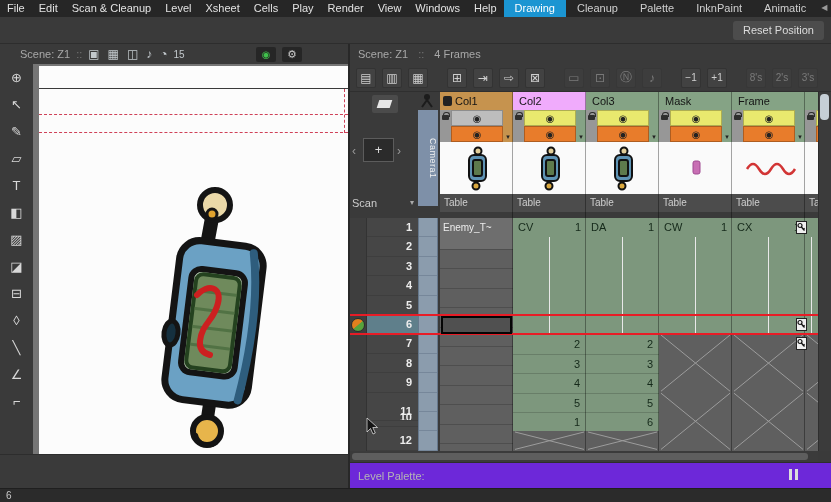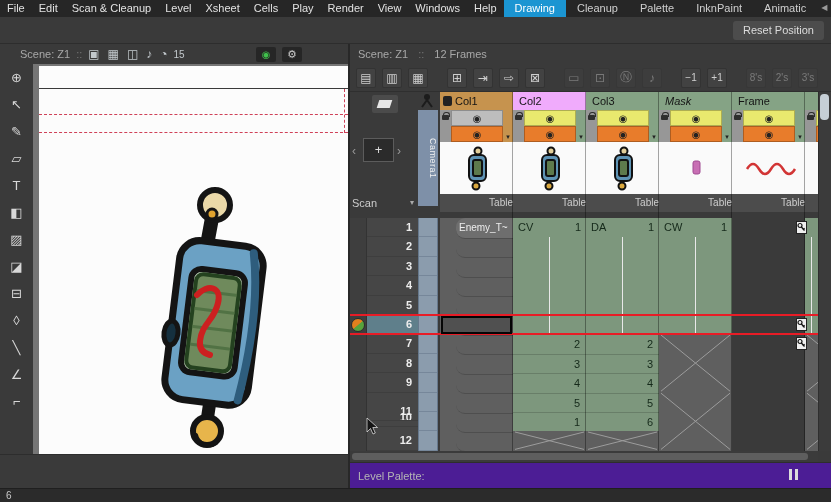"12 Frames" span { text: 12 -> 4 }
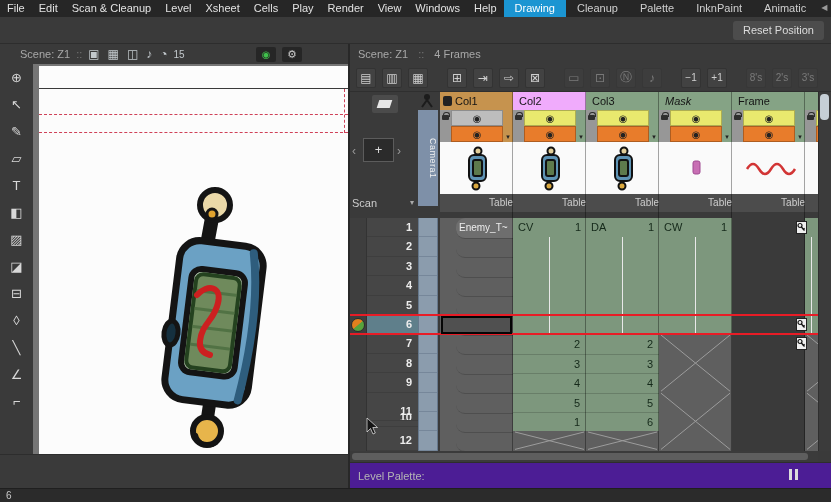"Mask" div.col-name { font-style: italic -> none }
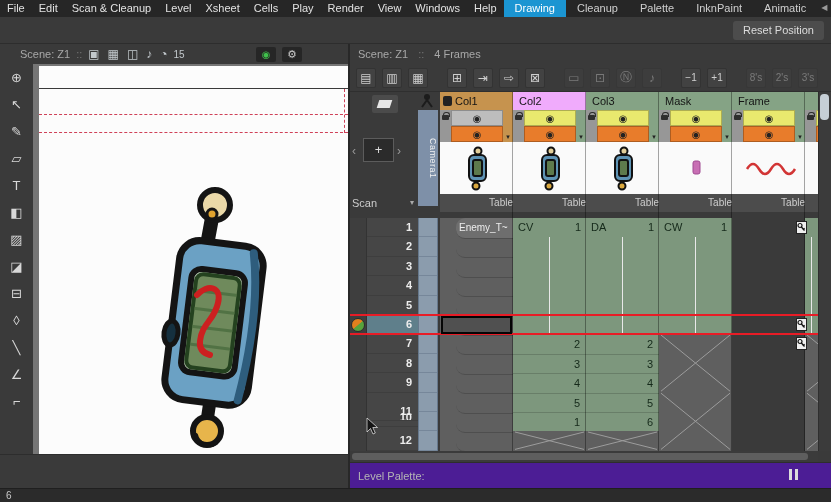"Table" .col-table { text-align: right -> none }
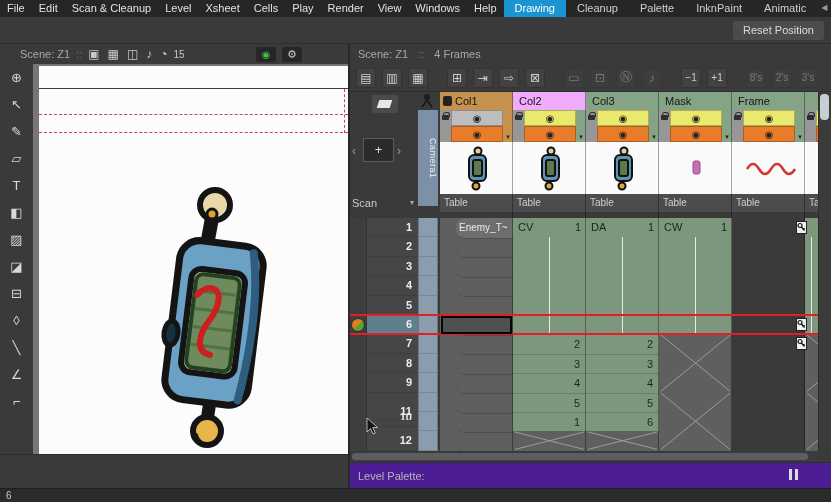"Enemy_T~" .greycell { border-radius: 9px -> none; height: 21px -> 32px; left: 16px -> 0 }
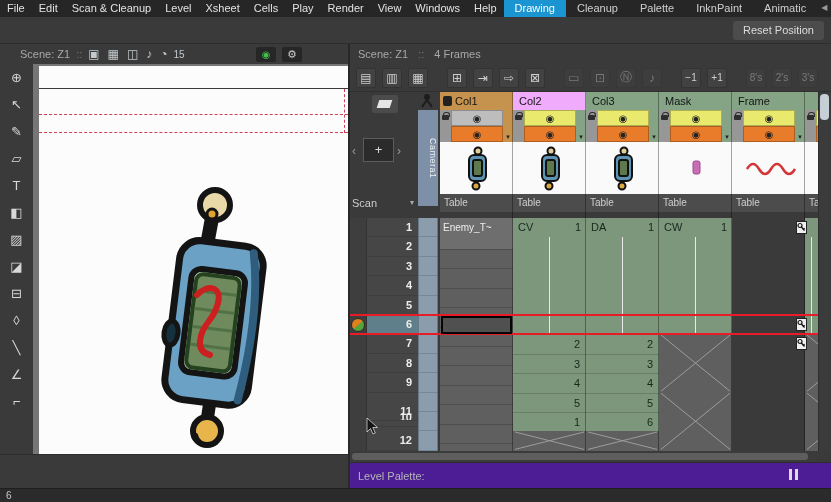"CX" div.col-cells { html: none -> <div> <div></div> <div></div> <div></div> <div> <span>CX</span> <span>1</span> </div> <div> <svg> <line></line> <line></line> <line></line> <line></line> </svg> </div> </div> }
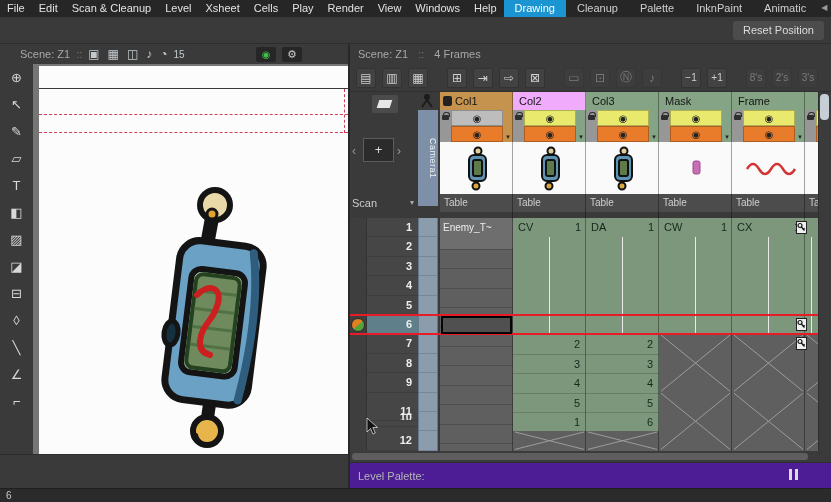"Level Palette:" #palettebar { background: #4c1d95 -> #6d28d9 }
